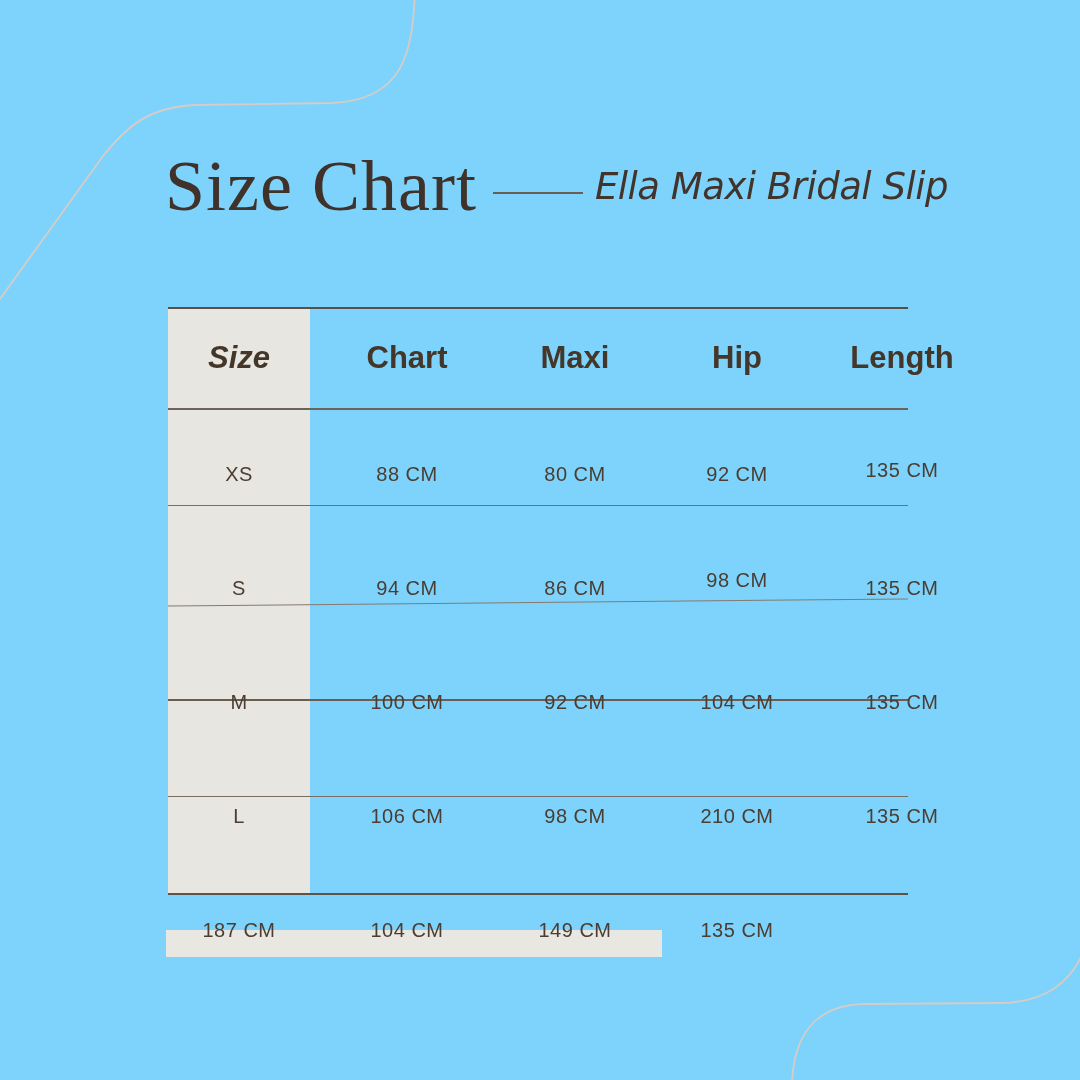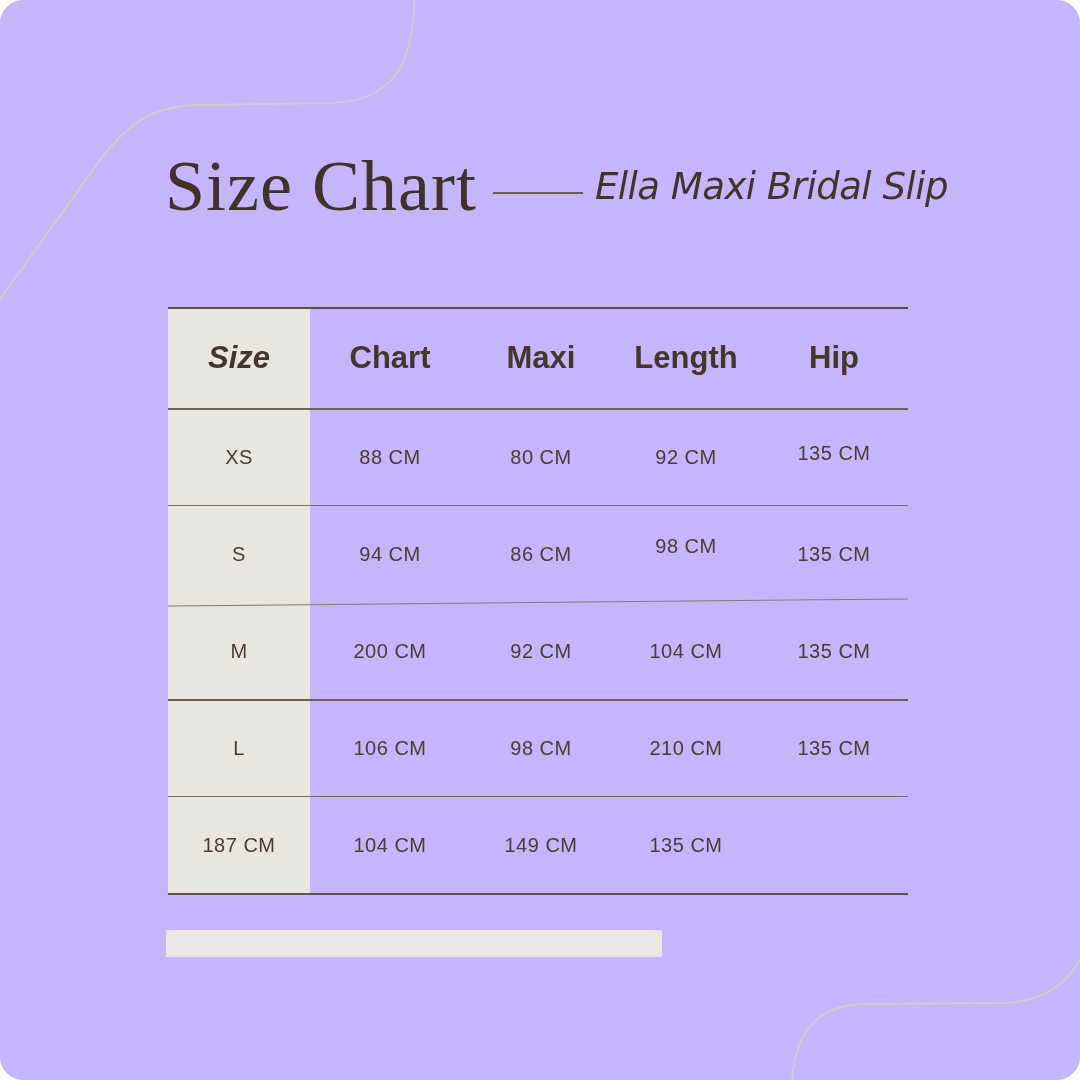"Size Chart" .canvas { background: #c4b5fd -> #7dd3fc; border-radius: 23px -> none }
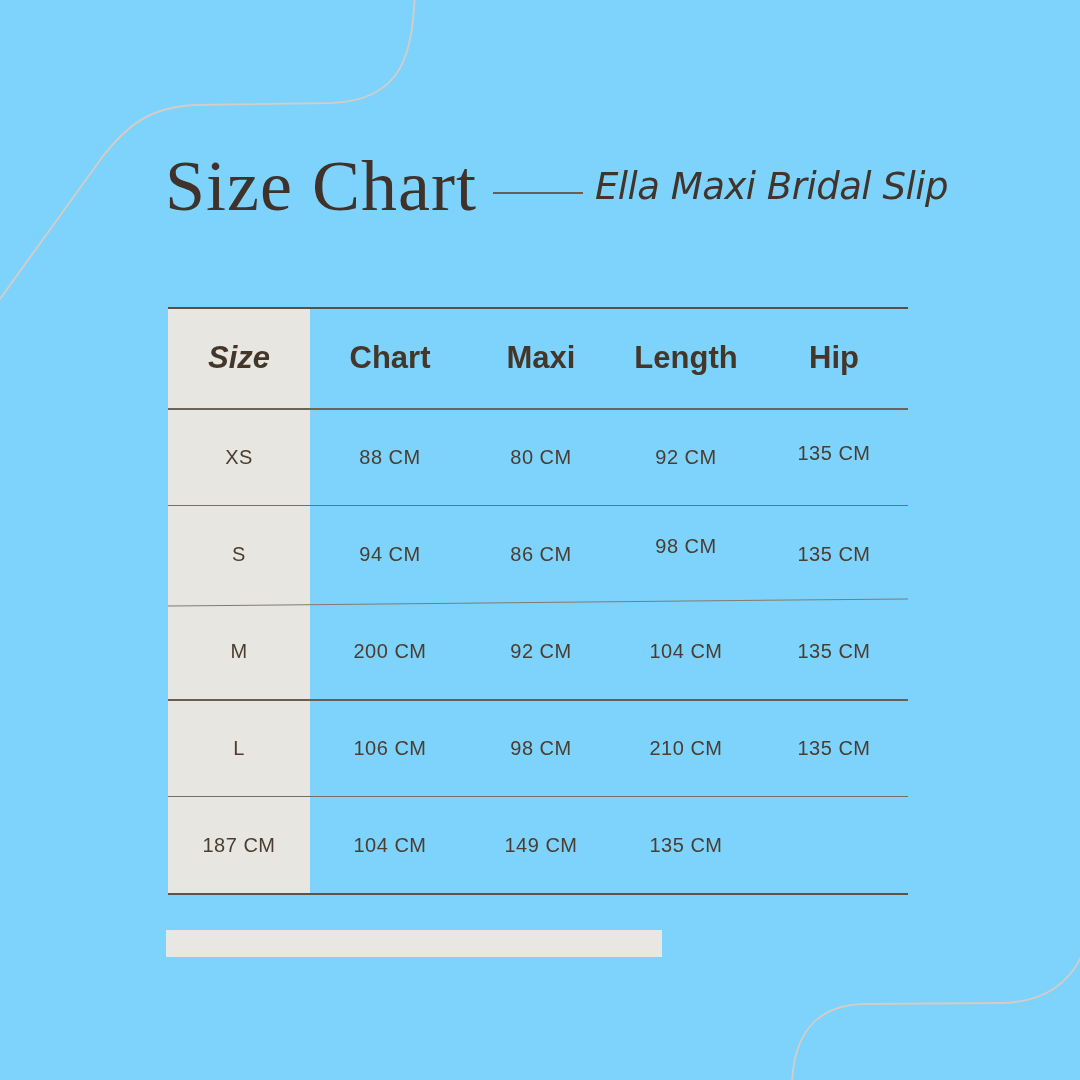"Size" .grid { gap: none -> 17px }
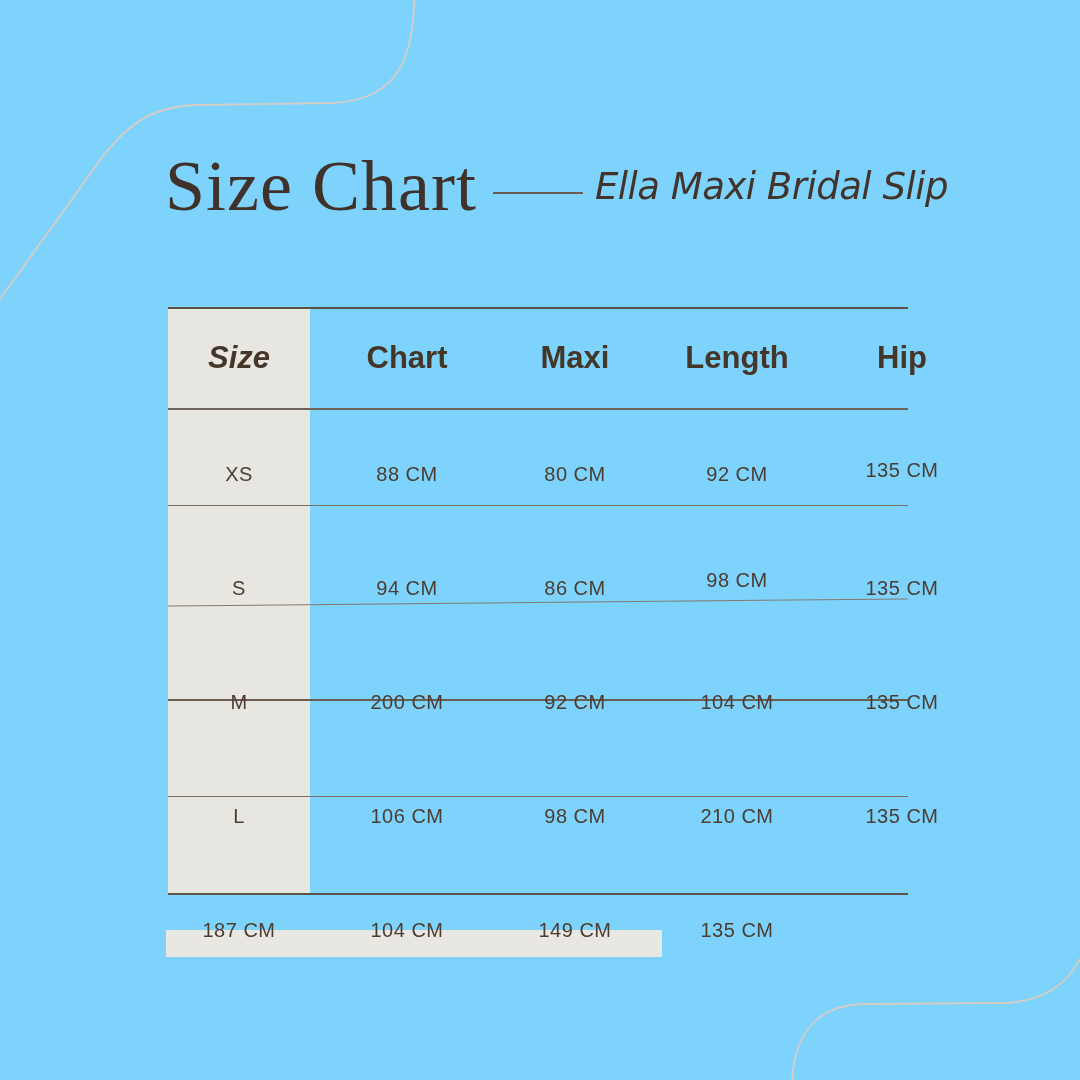"Length" div.cell { order: before "Hip" -> after "Hip" }
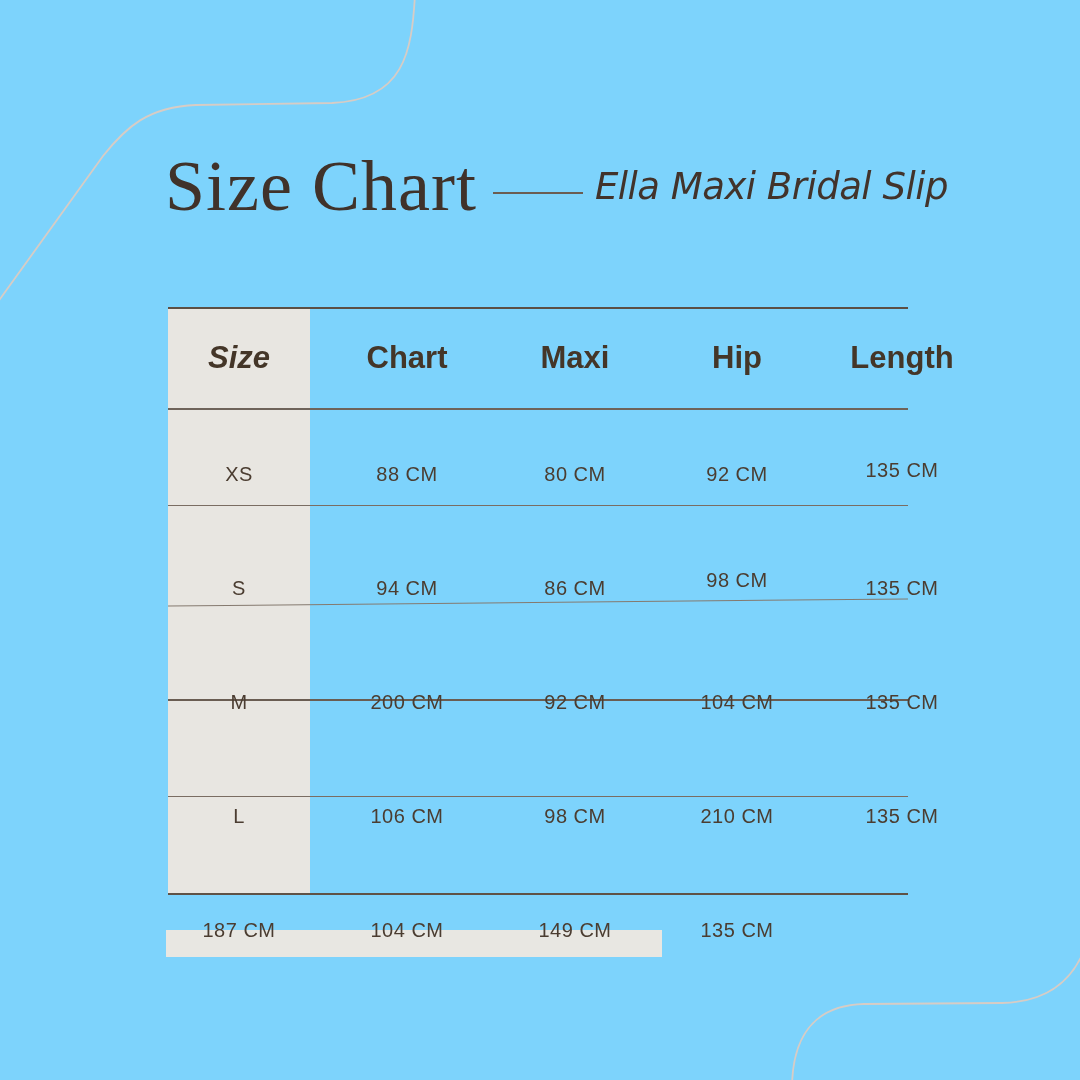"200 CM" div.cell { text: 200 -> 100 }
